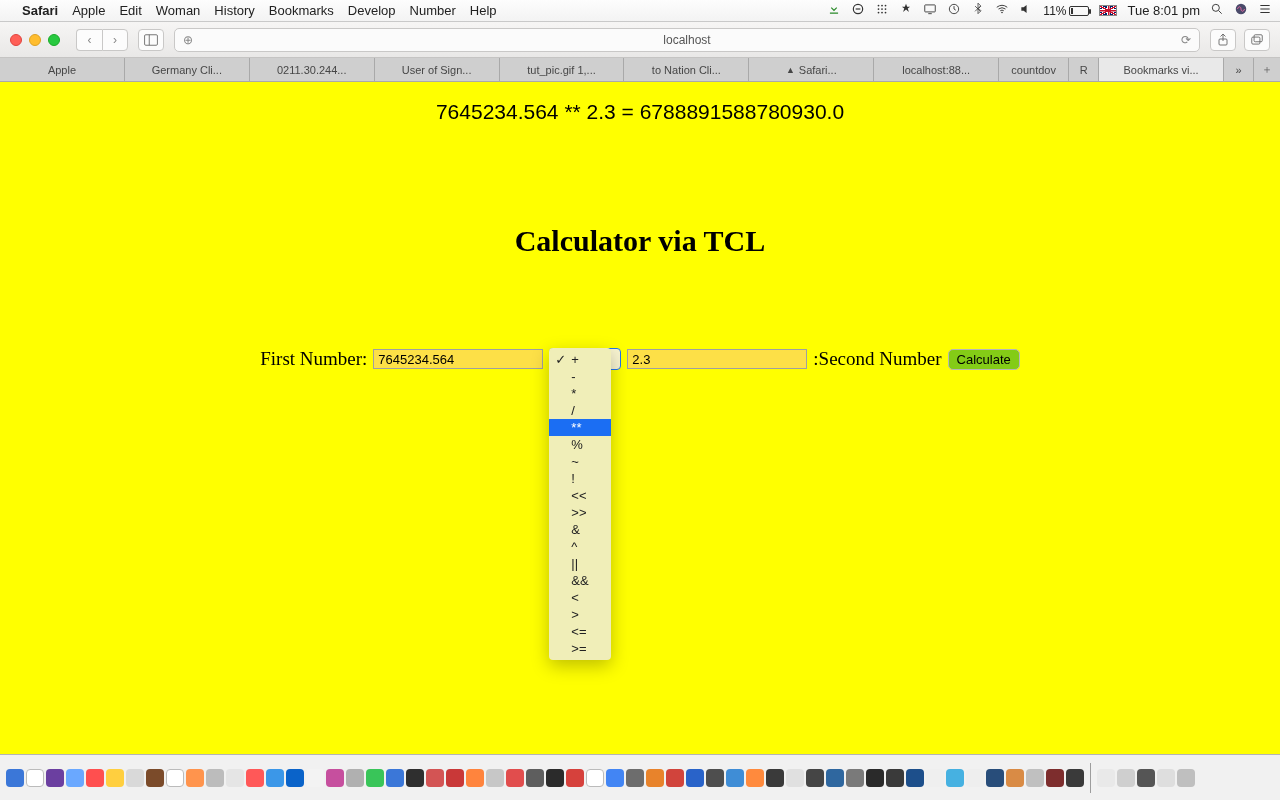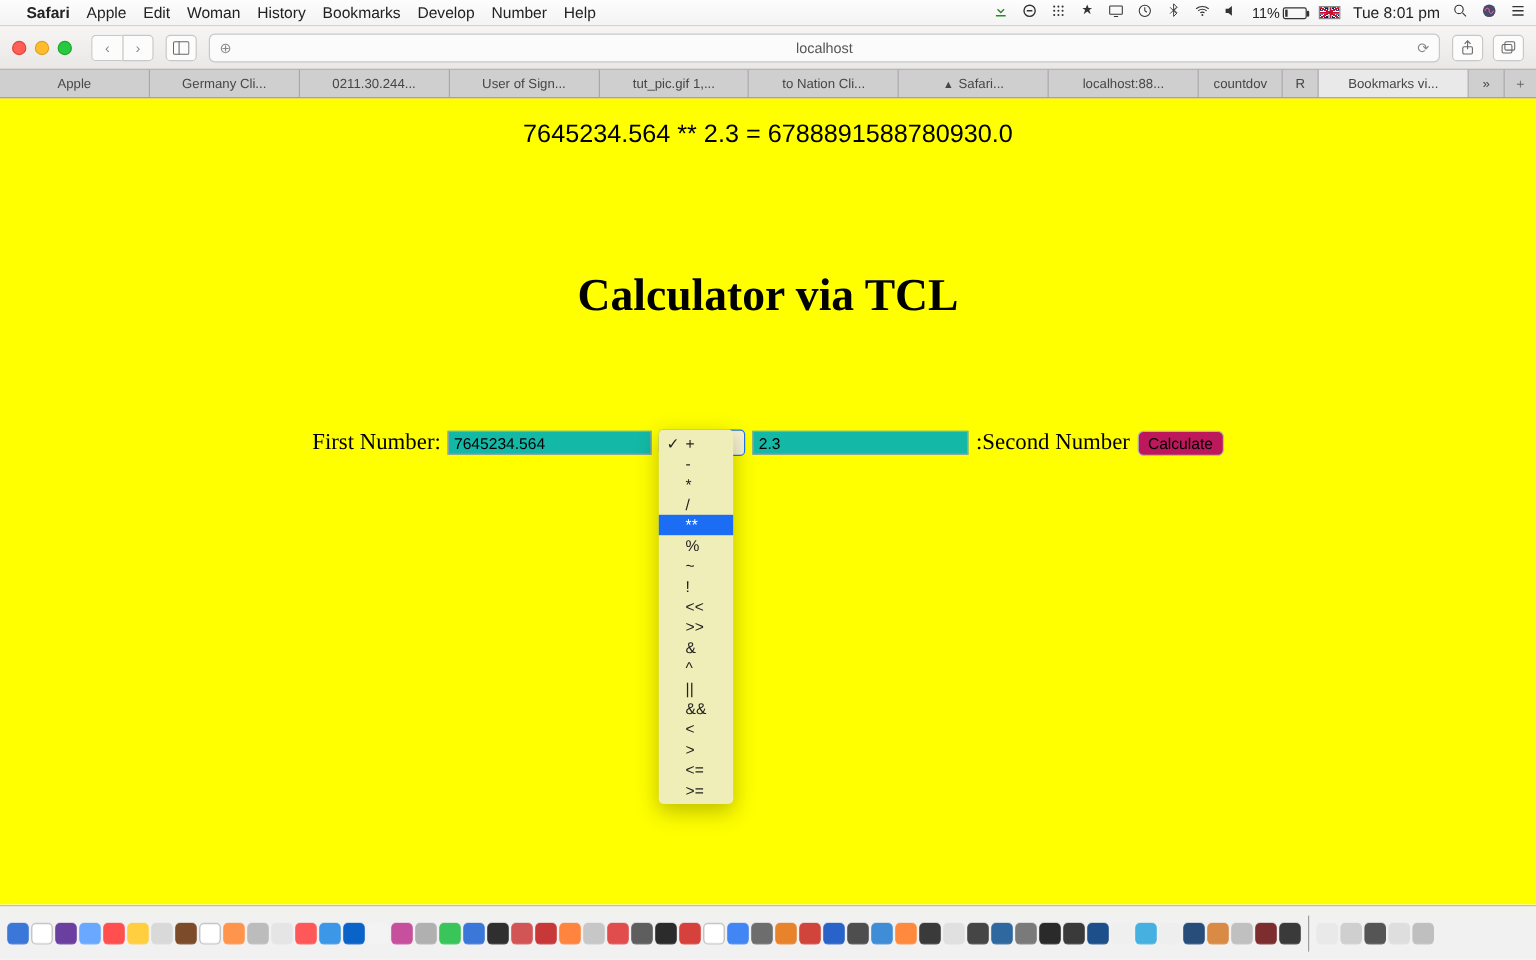"Calculator via TCL" .h1 { font-size: 38px -> 30px }
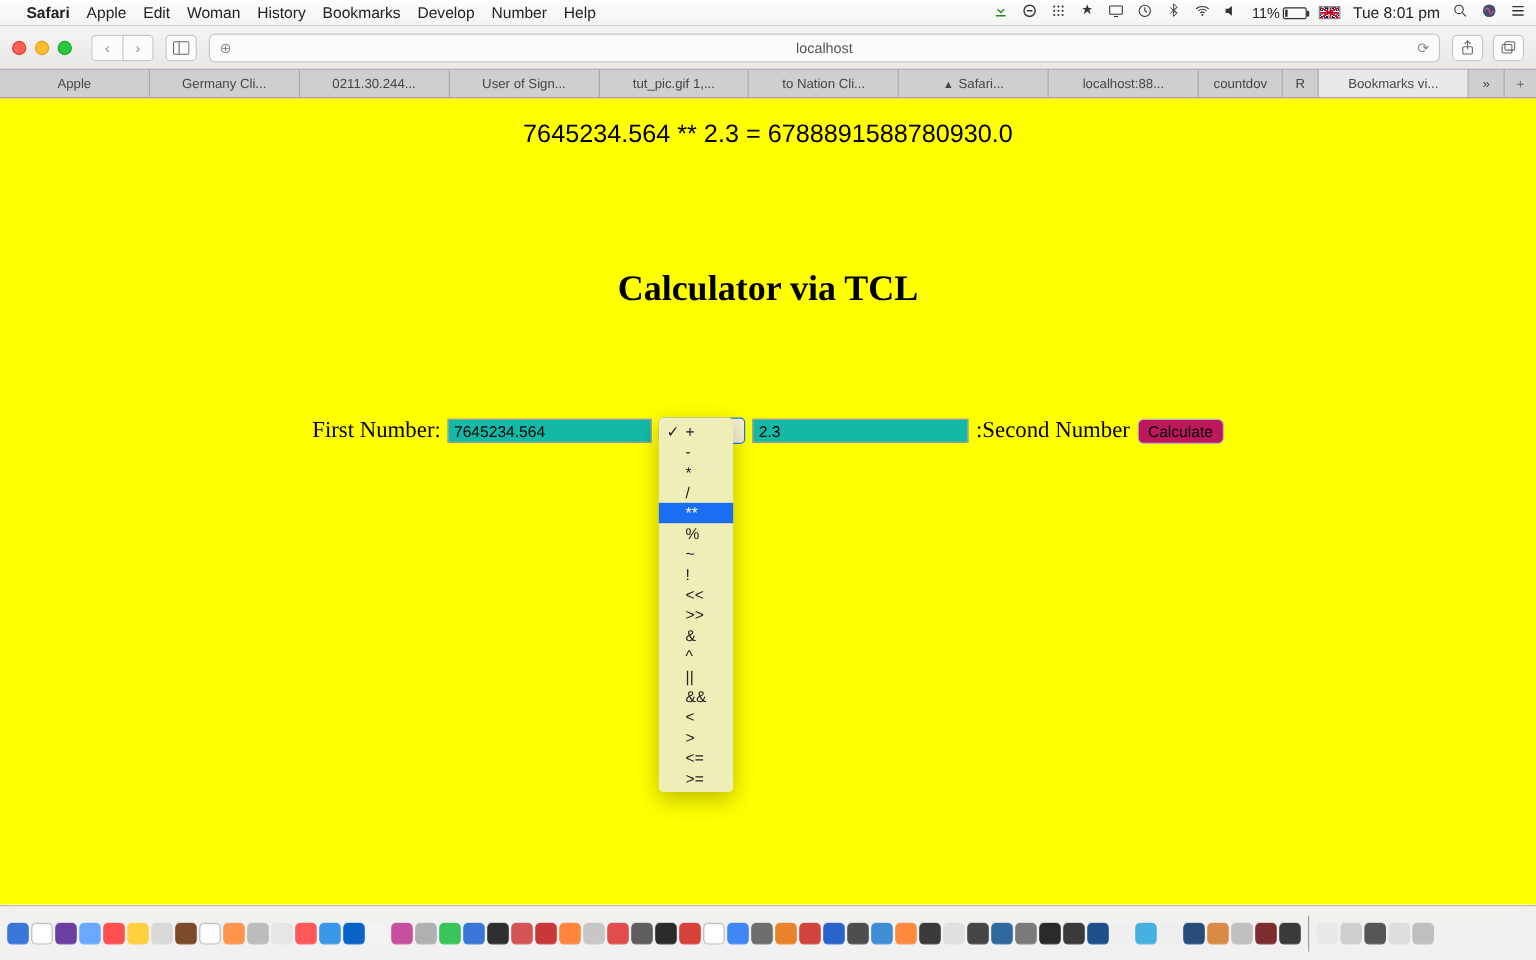"7645234.564" .txt { background: #14b8a6 -> #fde047 }
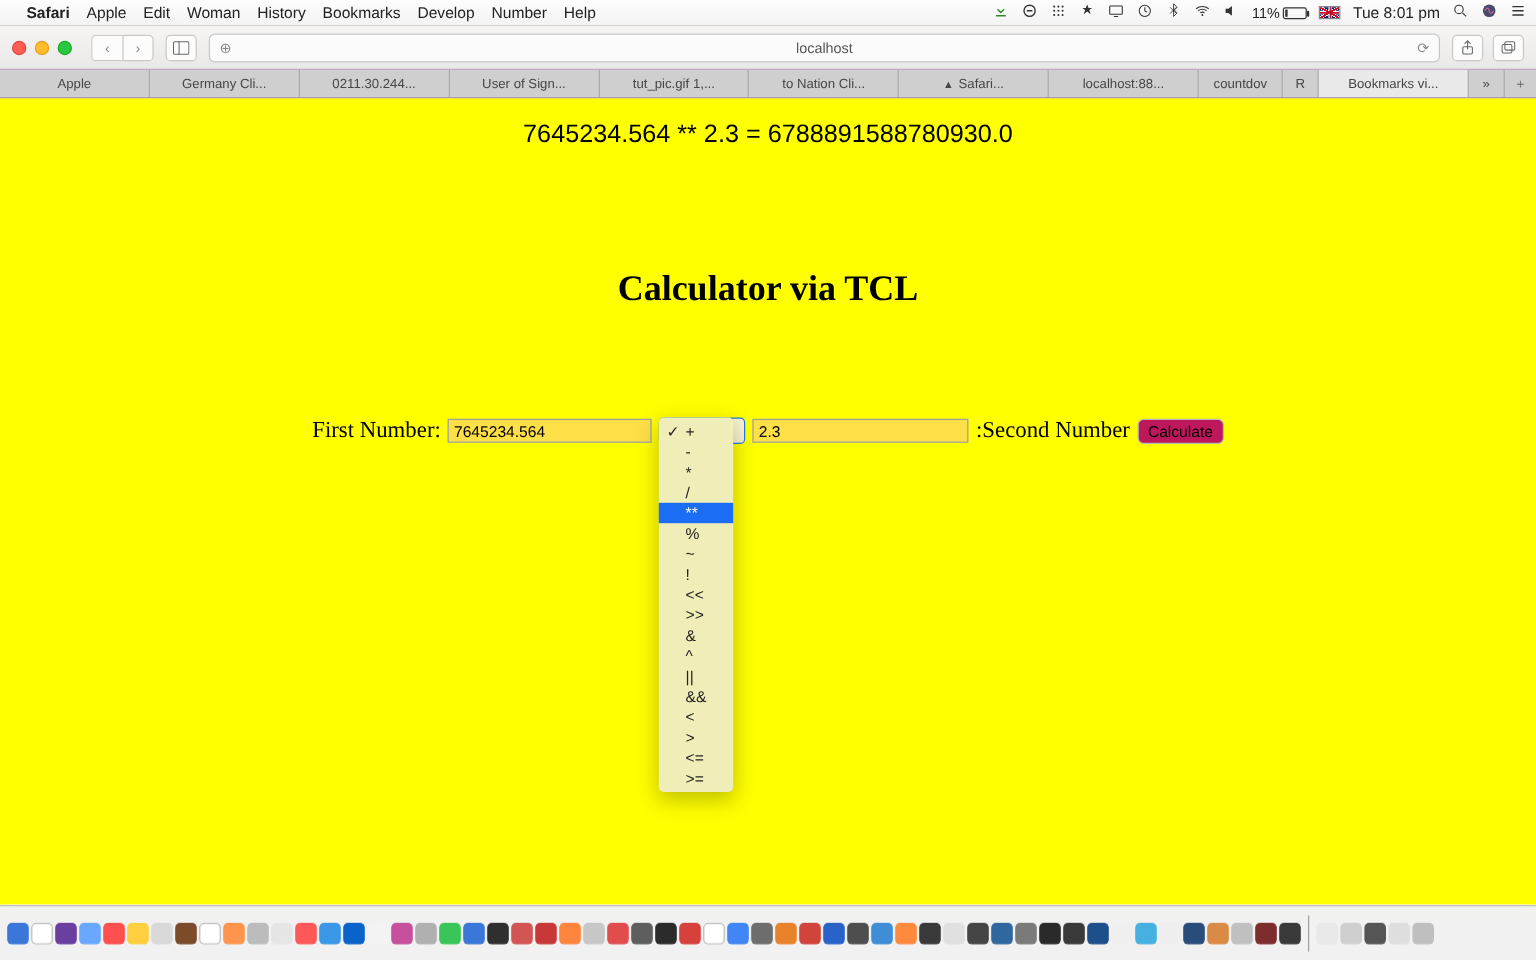"Calculate" .calcbtn { background: #be185d -> #84cc16 }
